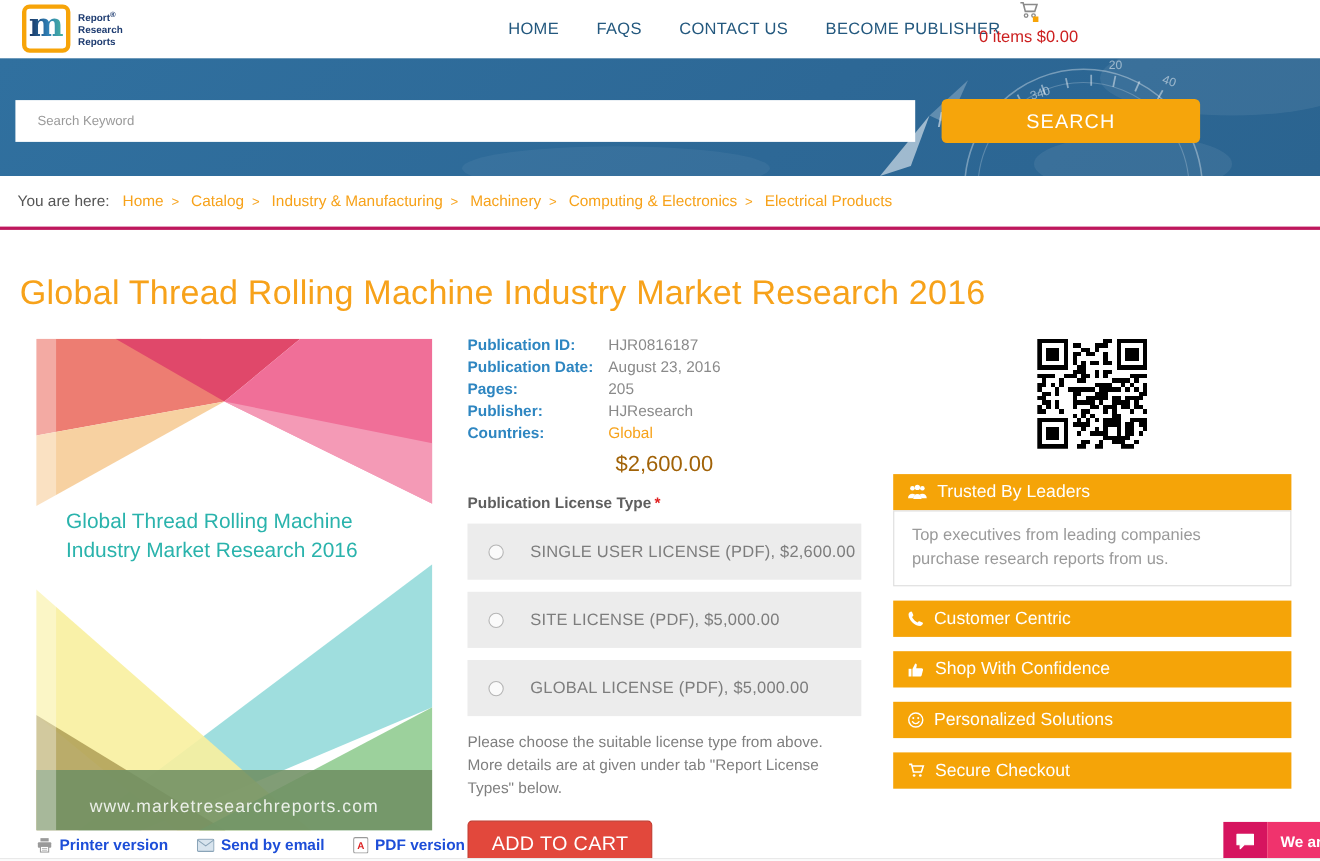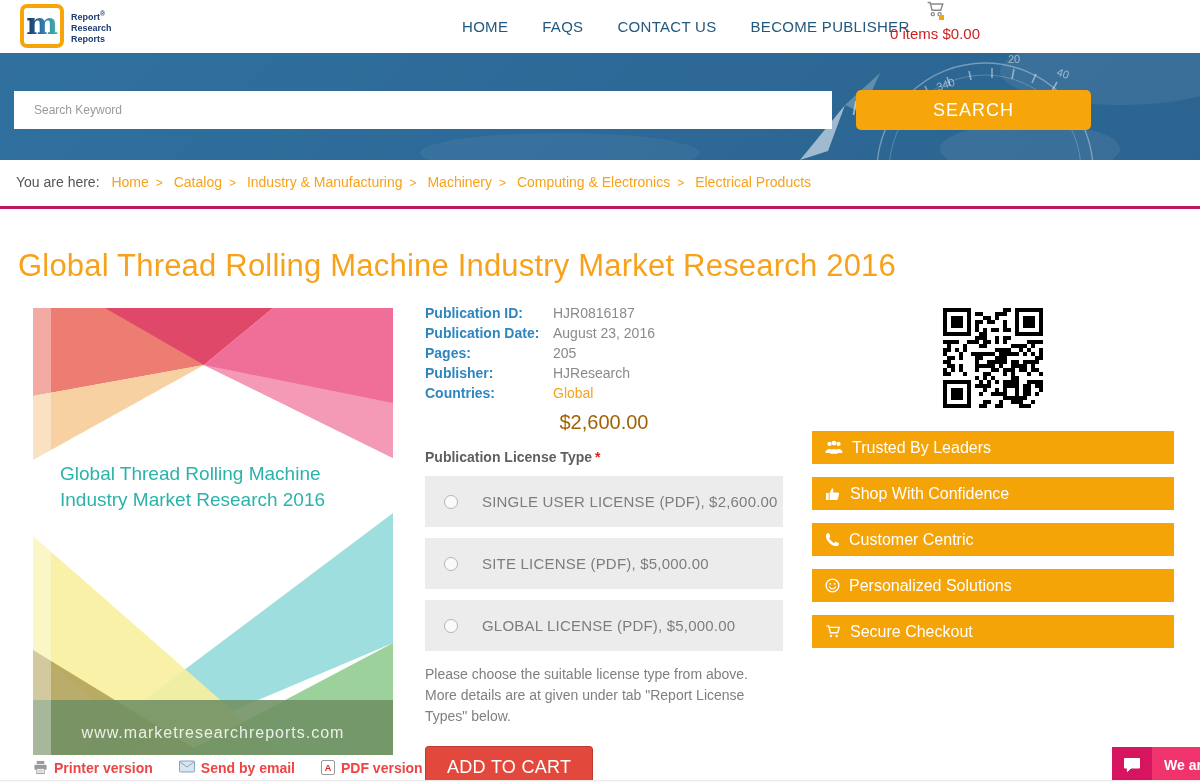"Top executives from leading companies" div.trusted-box { html: none -> <div>Top executives from leading companies purchase research reports from us.</div> }
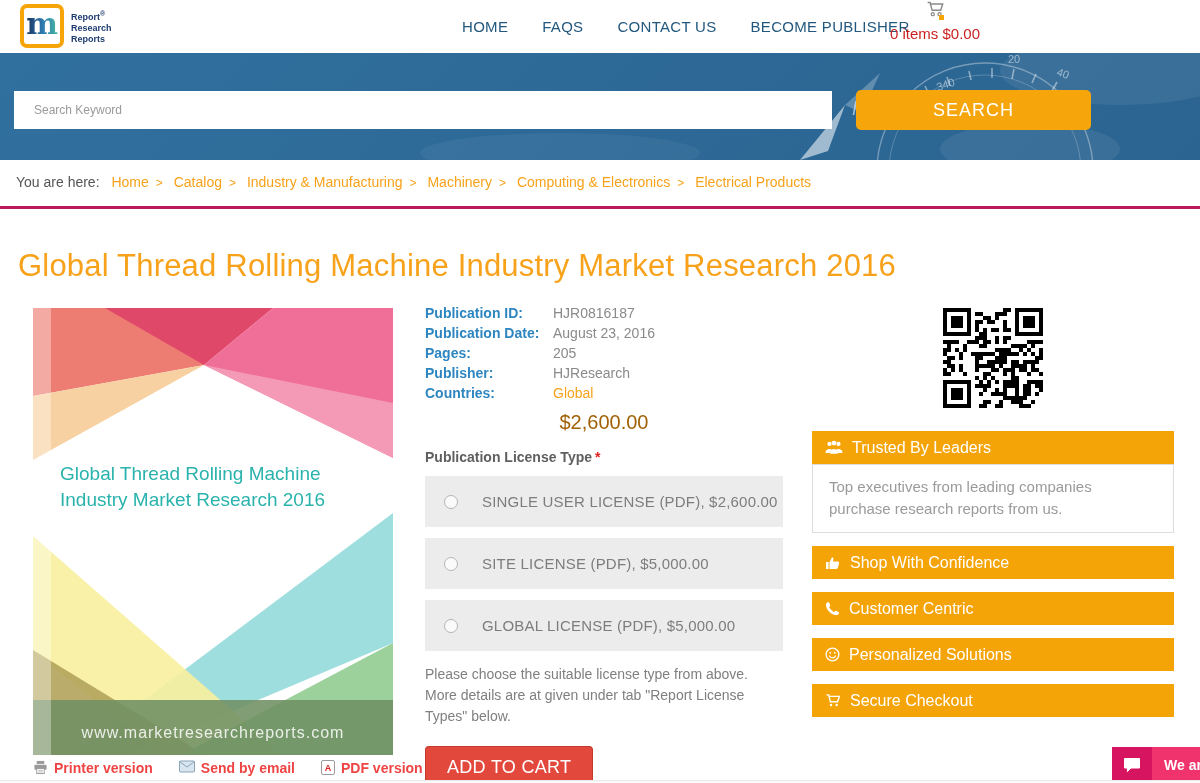"Shop With Confidence" div.banner { order: before "Customer Centric" -> after "Customer Centric" }
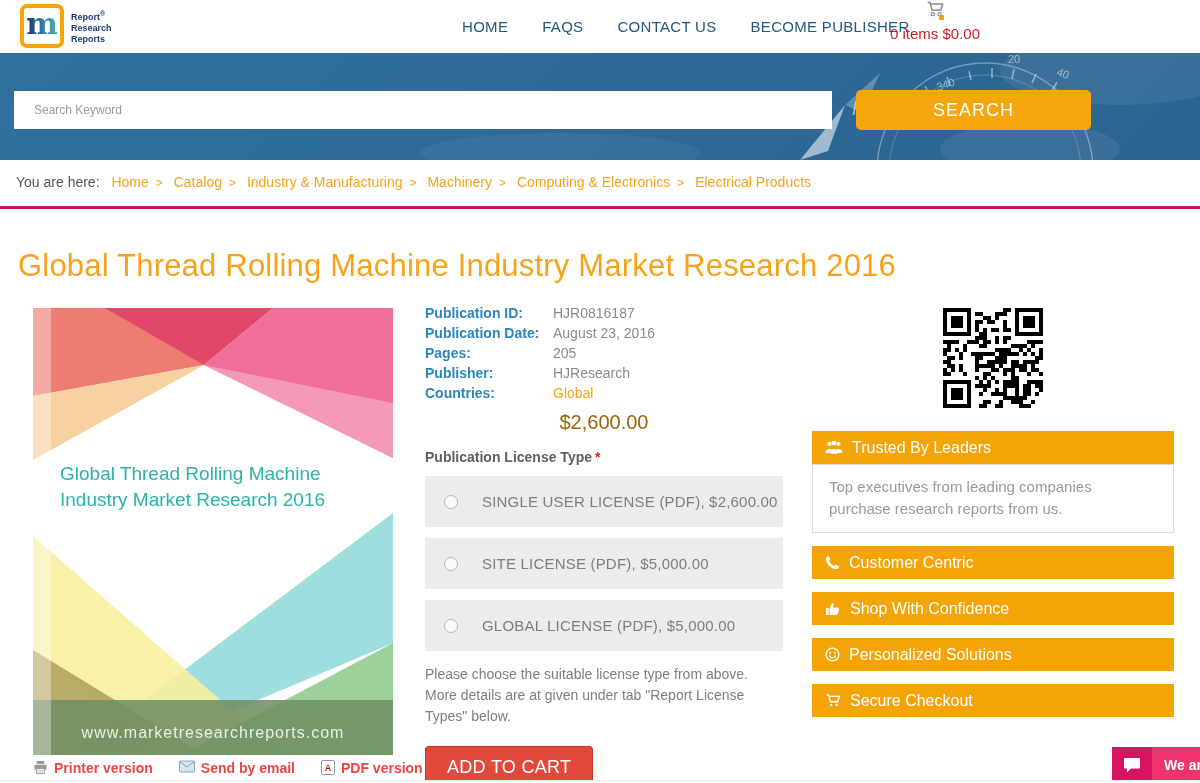"Printer version" .cover-link { align-items: none -> center; color: #ef4444 -> #1d4ed8 }
